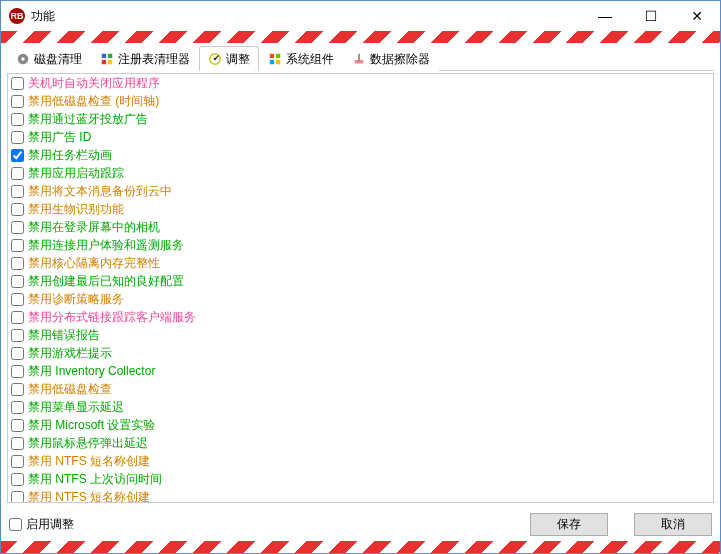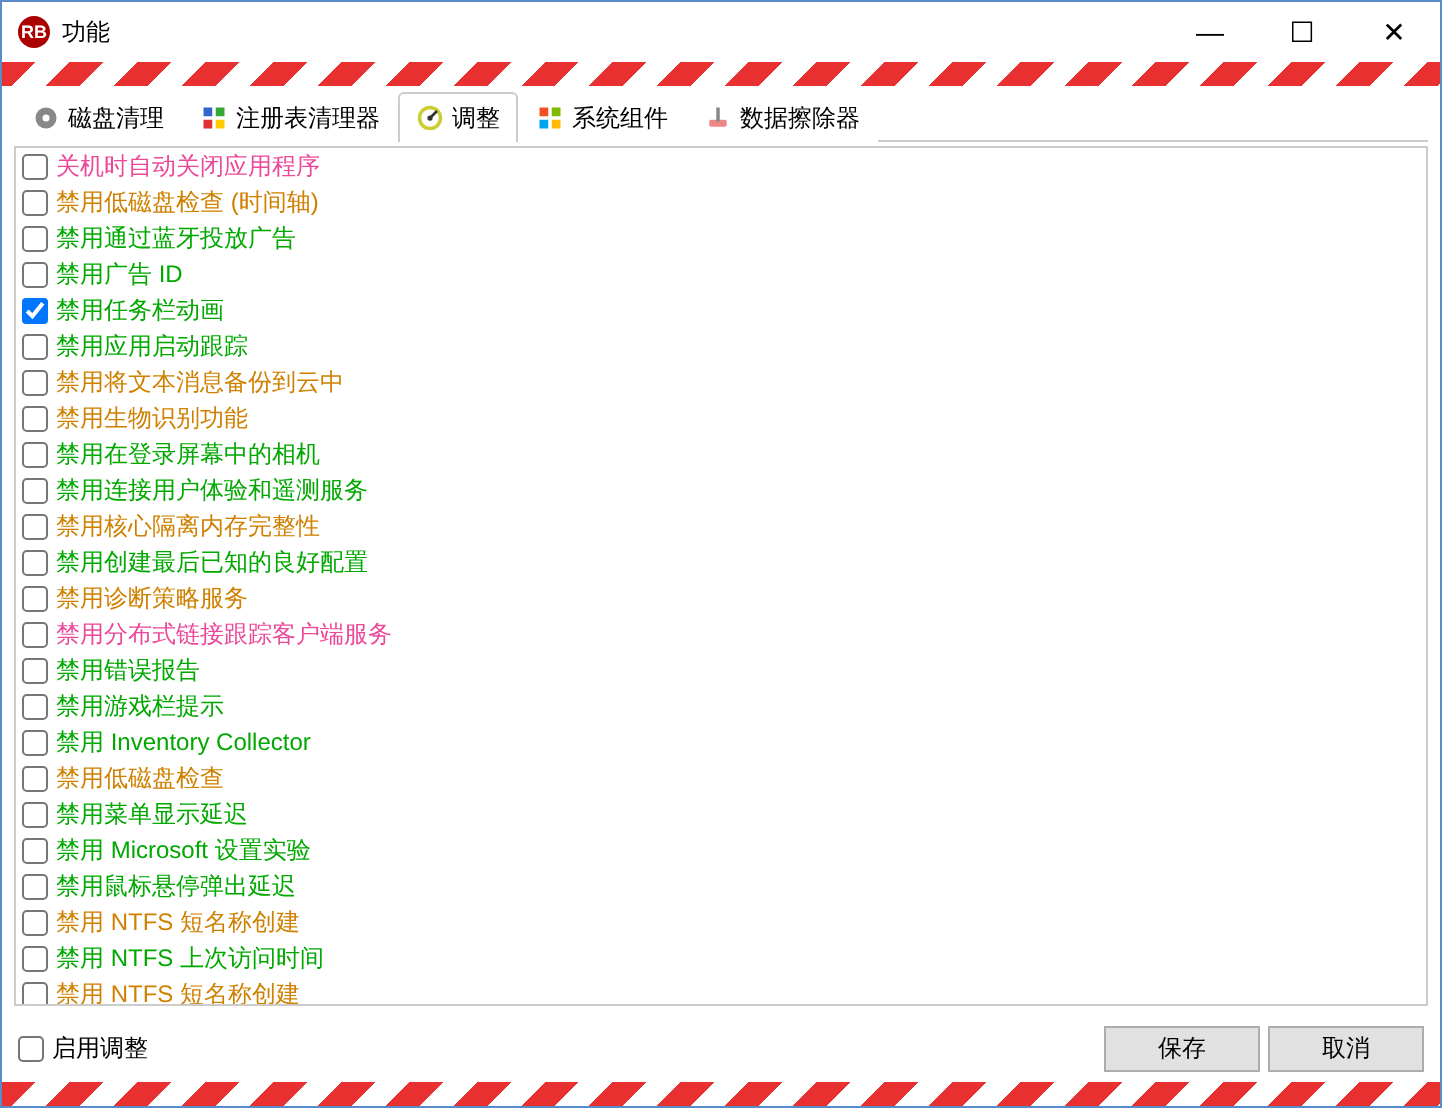"启用调整" .footer { gap: 4px -> 26px }
